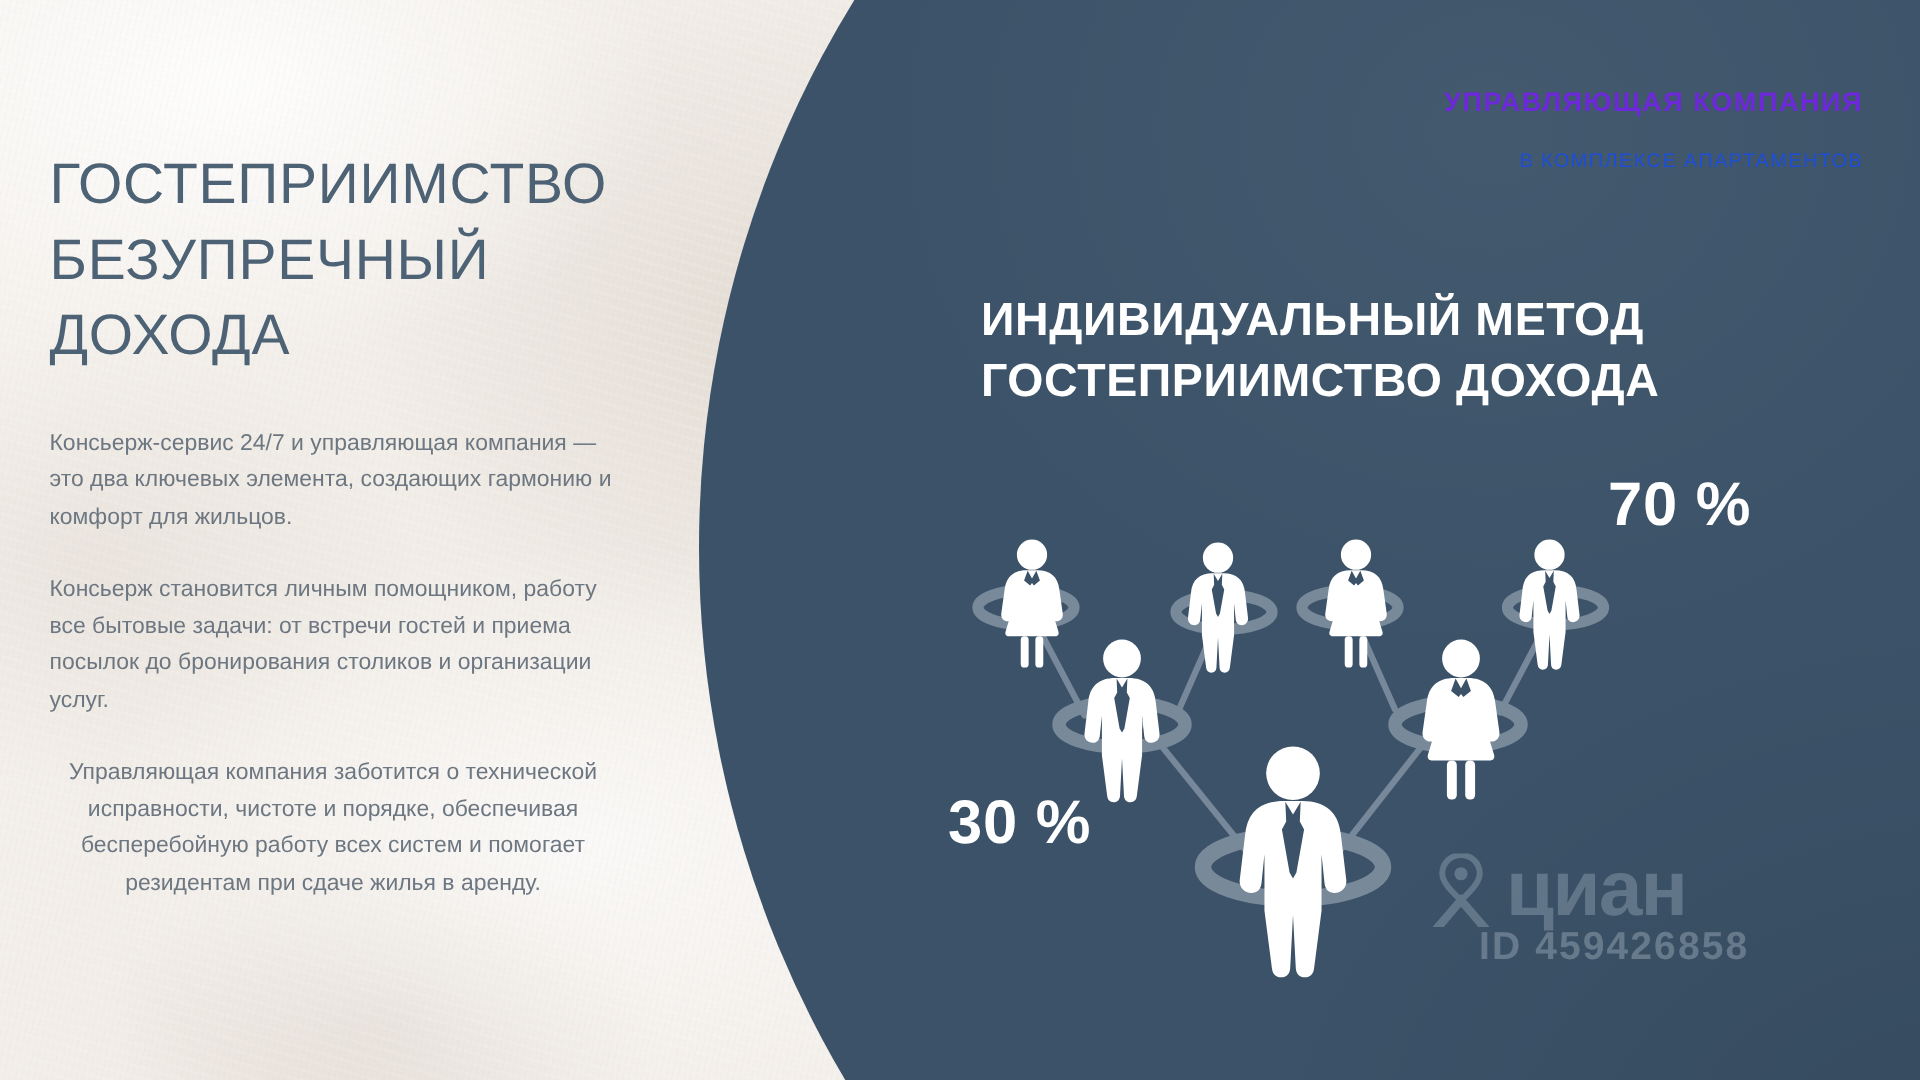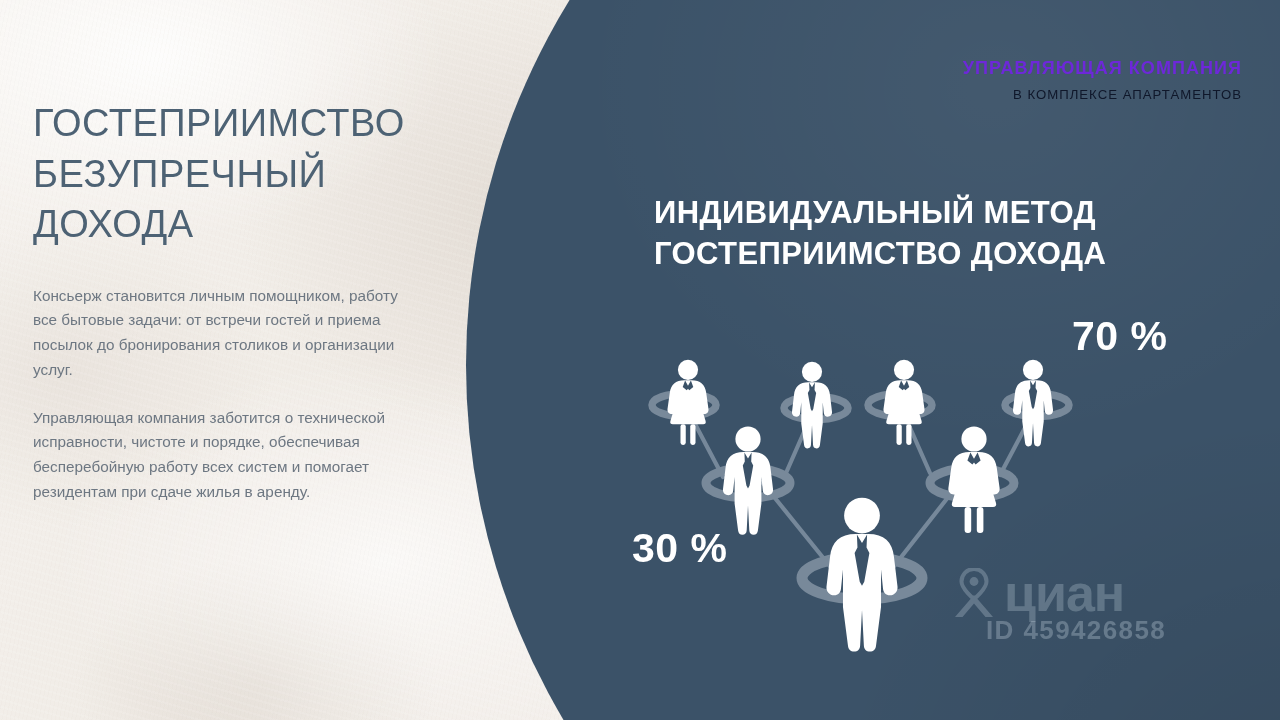"В КОМПЛЕКСЕ АПАРТАМЕНТОВ" .brand-line2 { color: #0f172a -> #1d4ed8; margin-top: 8px -> 20px }
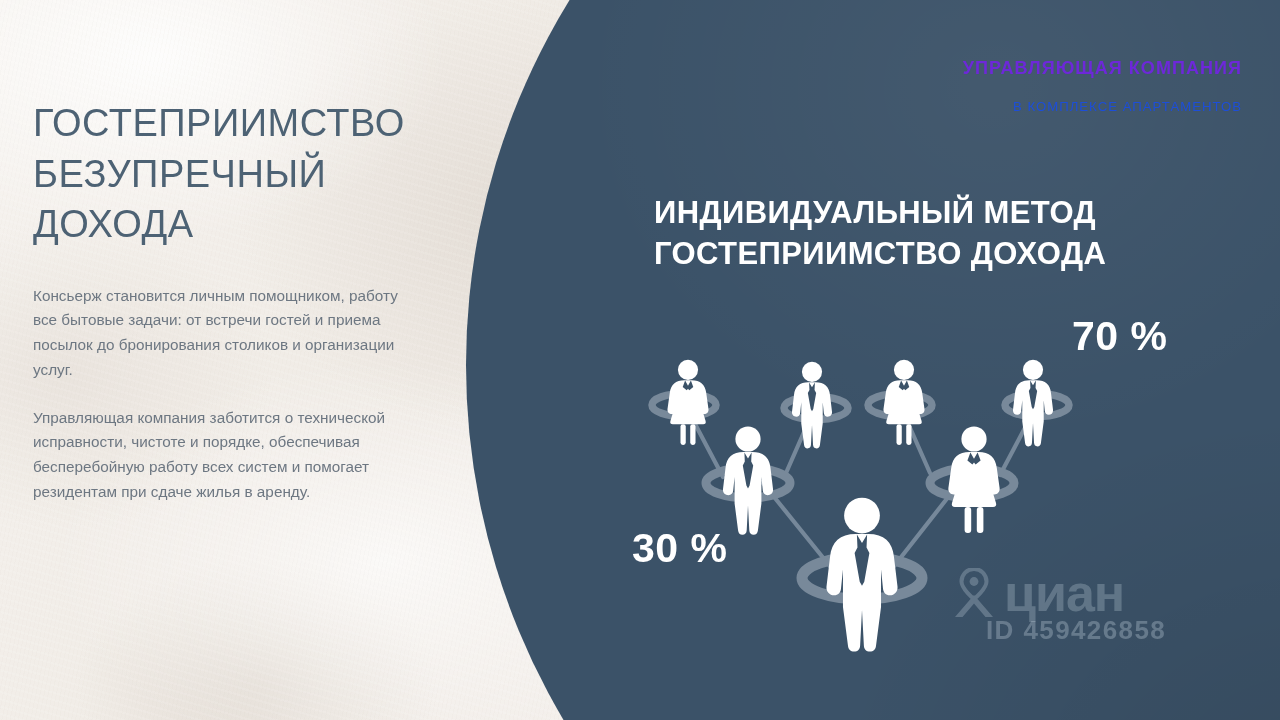"Консьерж-сервис 24/7 и управляющая" p.body-par { html: none -> <p>Консьерж-сервис 24/7 и управляющая компания — это два ключевых элемента, создающих гармонию и комфорт для жильцов.</p> }
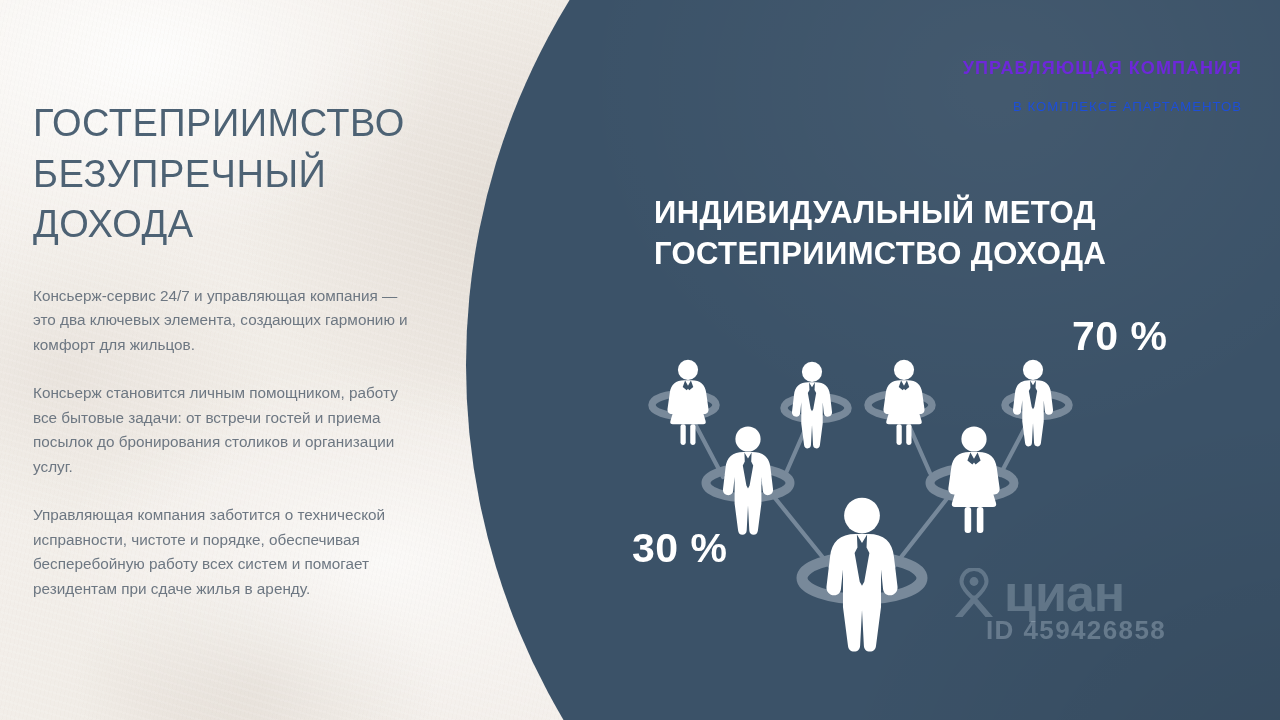"Управляющая компания заботится о" .body-par:last-child { text-align: none -> center }
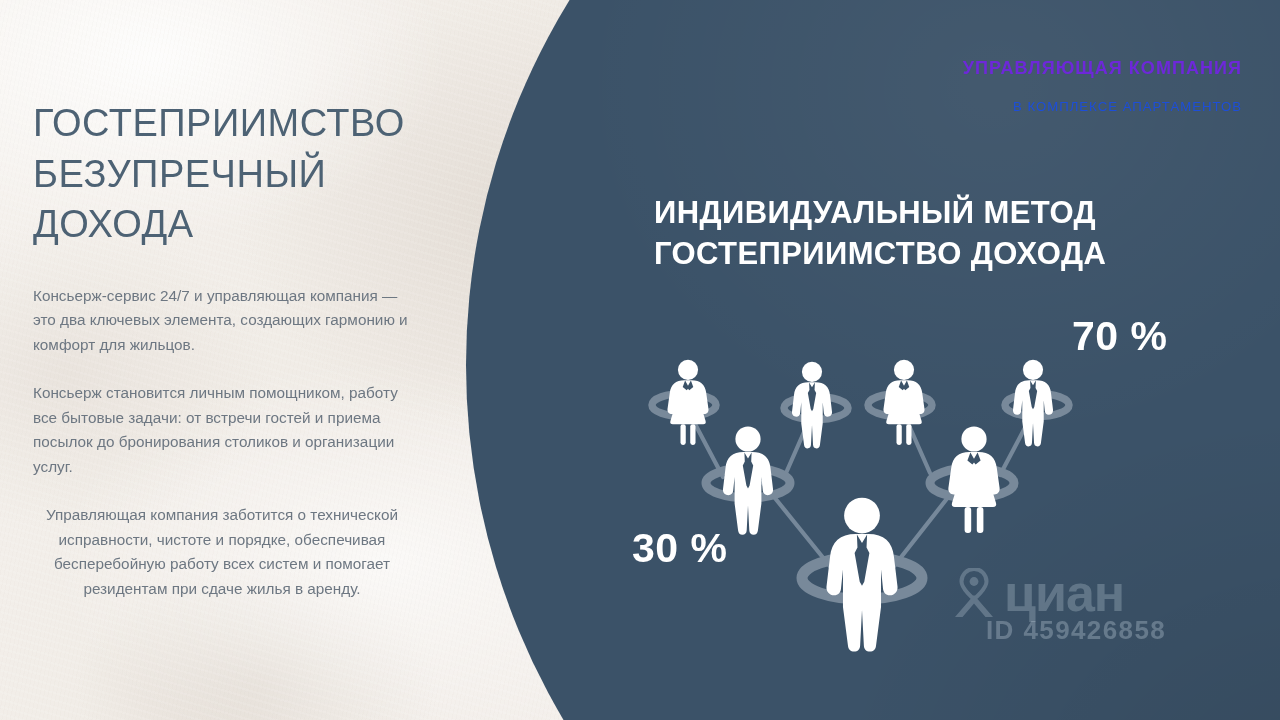"циан" .wm-row { align-items: center -> flex-end }
